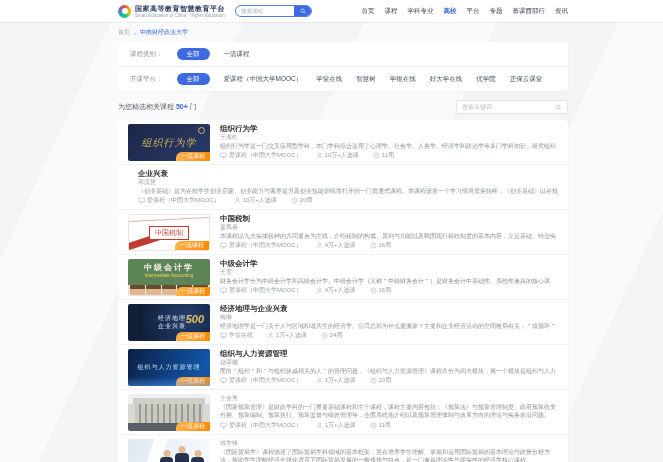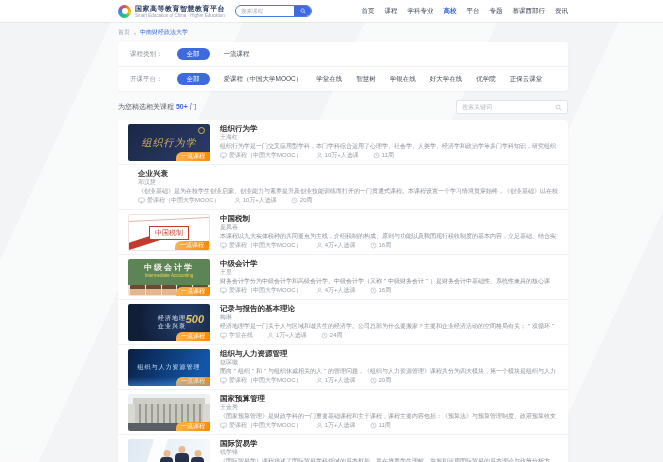"记录与报告的基本理论" div.ctitle { text: 记录与报告的基本理论 -> 经济地理与企业兴衰 }
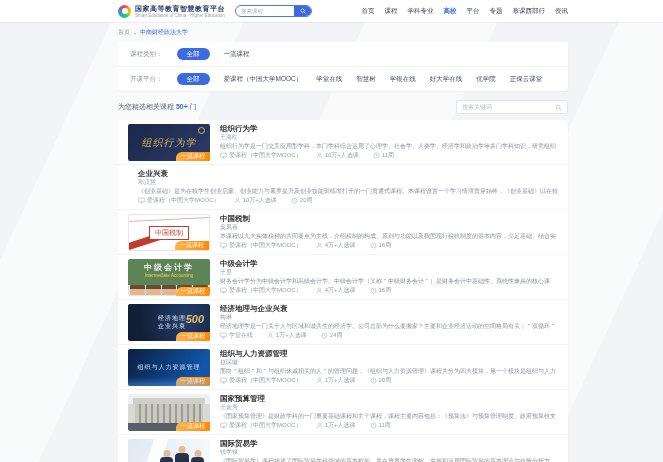"国家预算管理" div.ctitle { html: <div>国家预算管理</div> -> none }
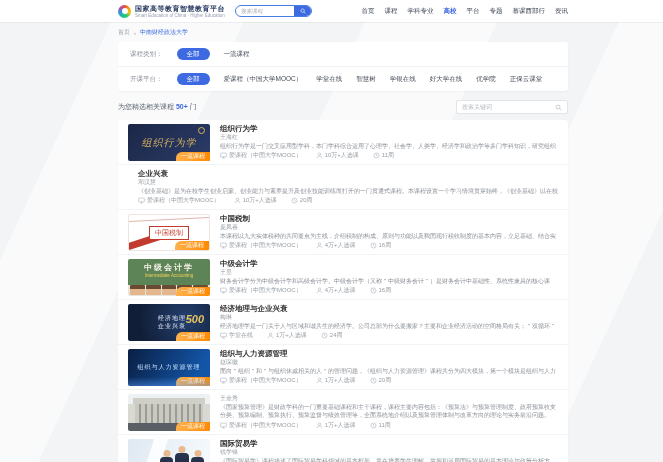"国际贸易学" div.ctitle { html: <div>国际贸易学</div> -> none }
